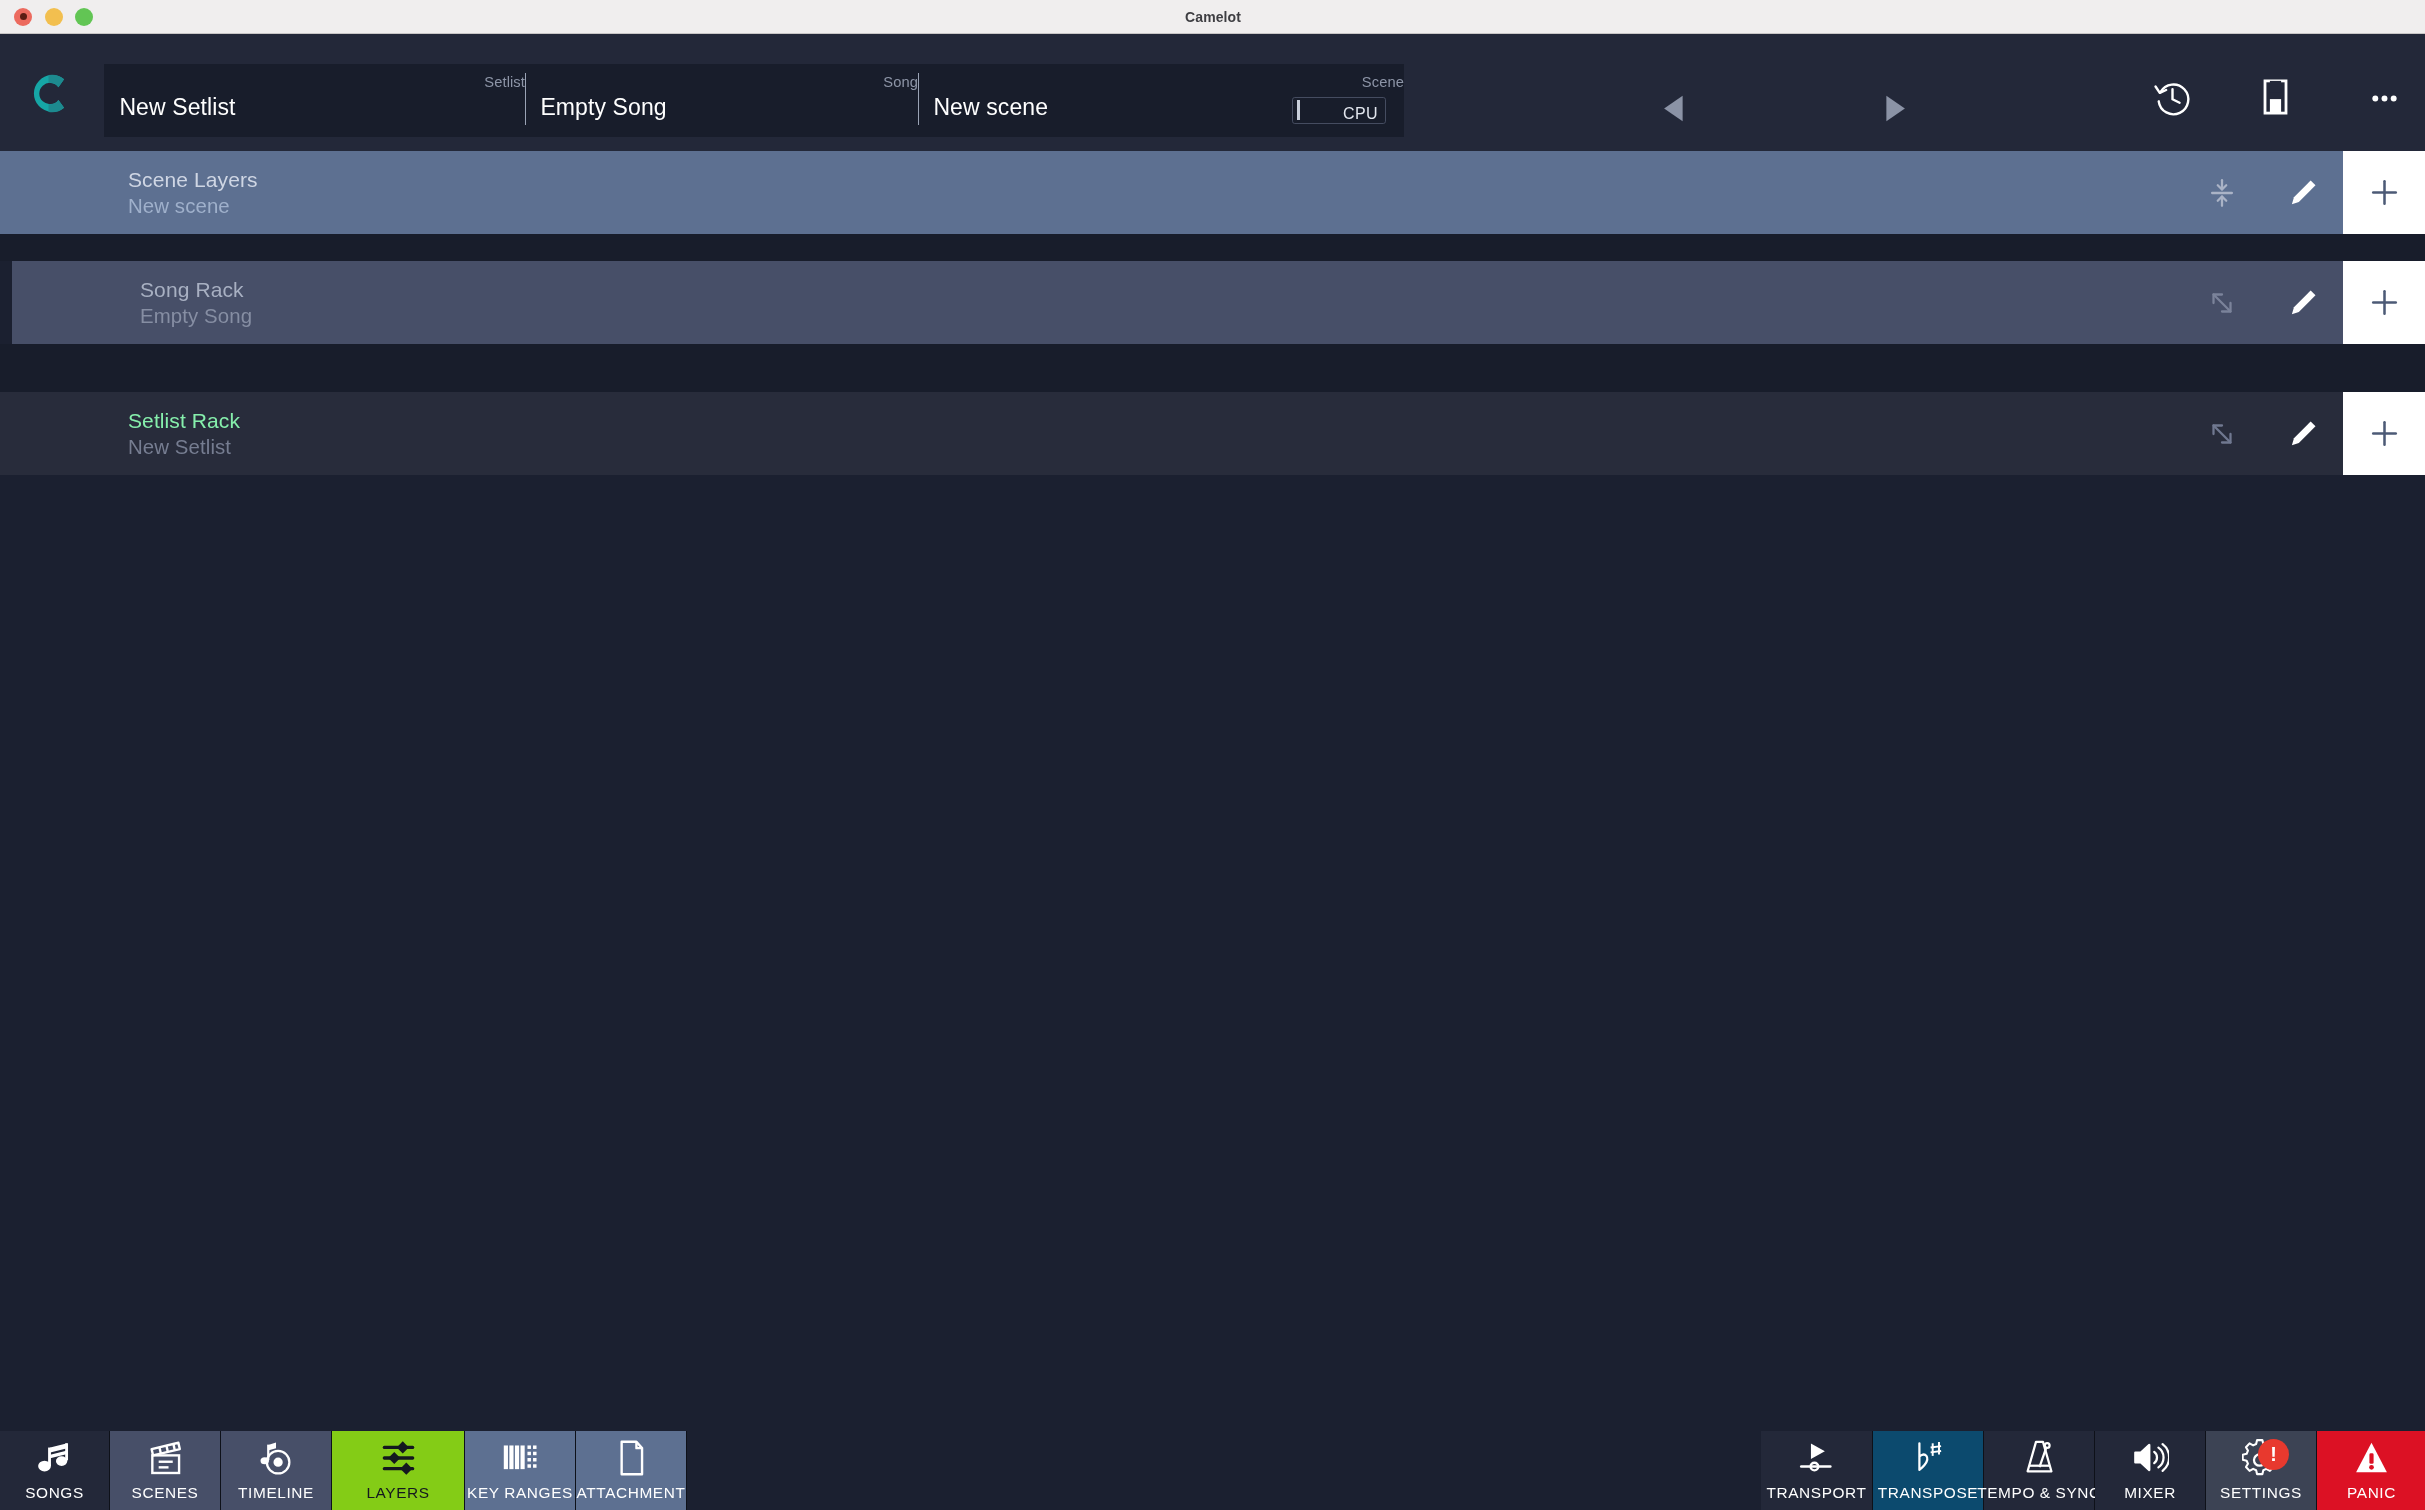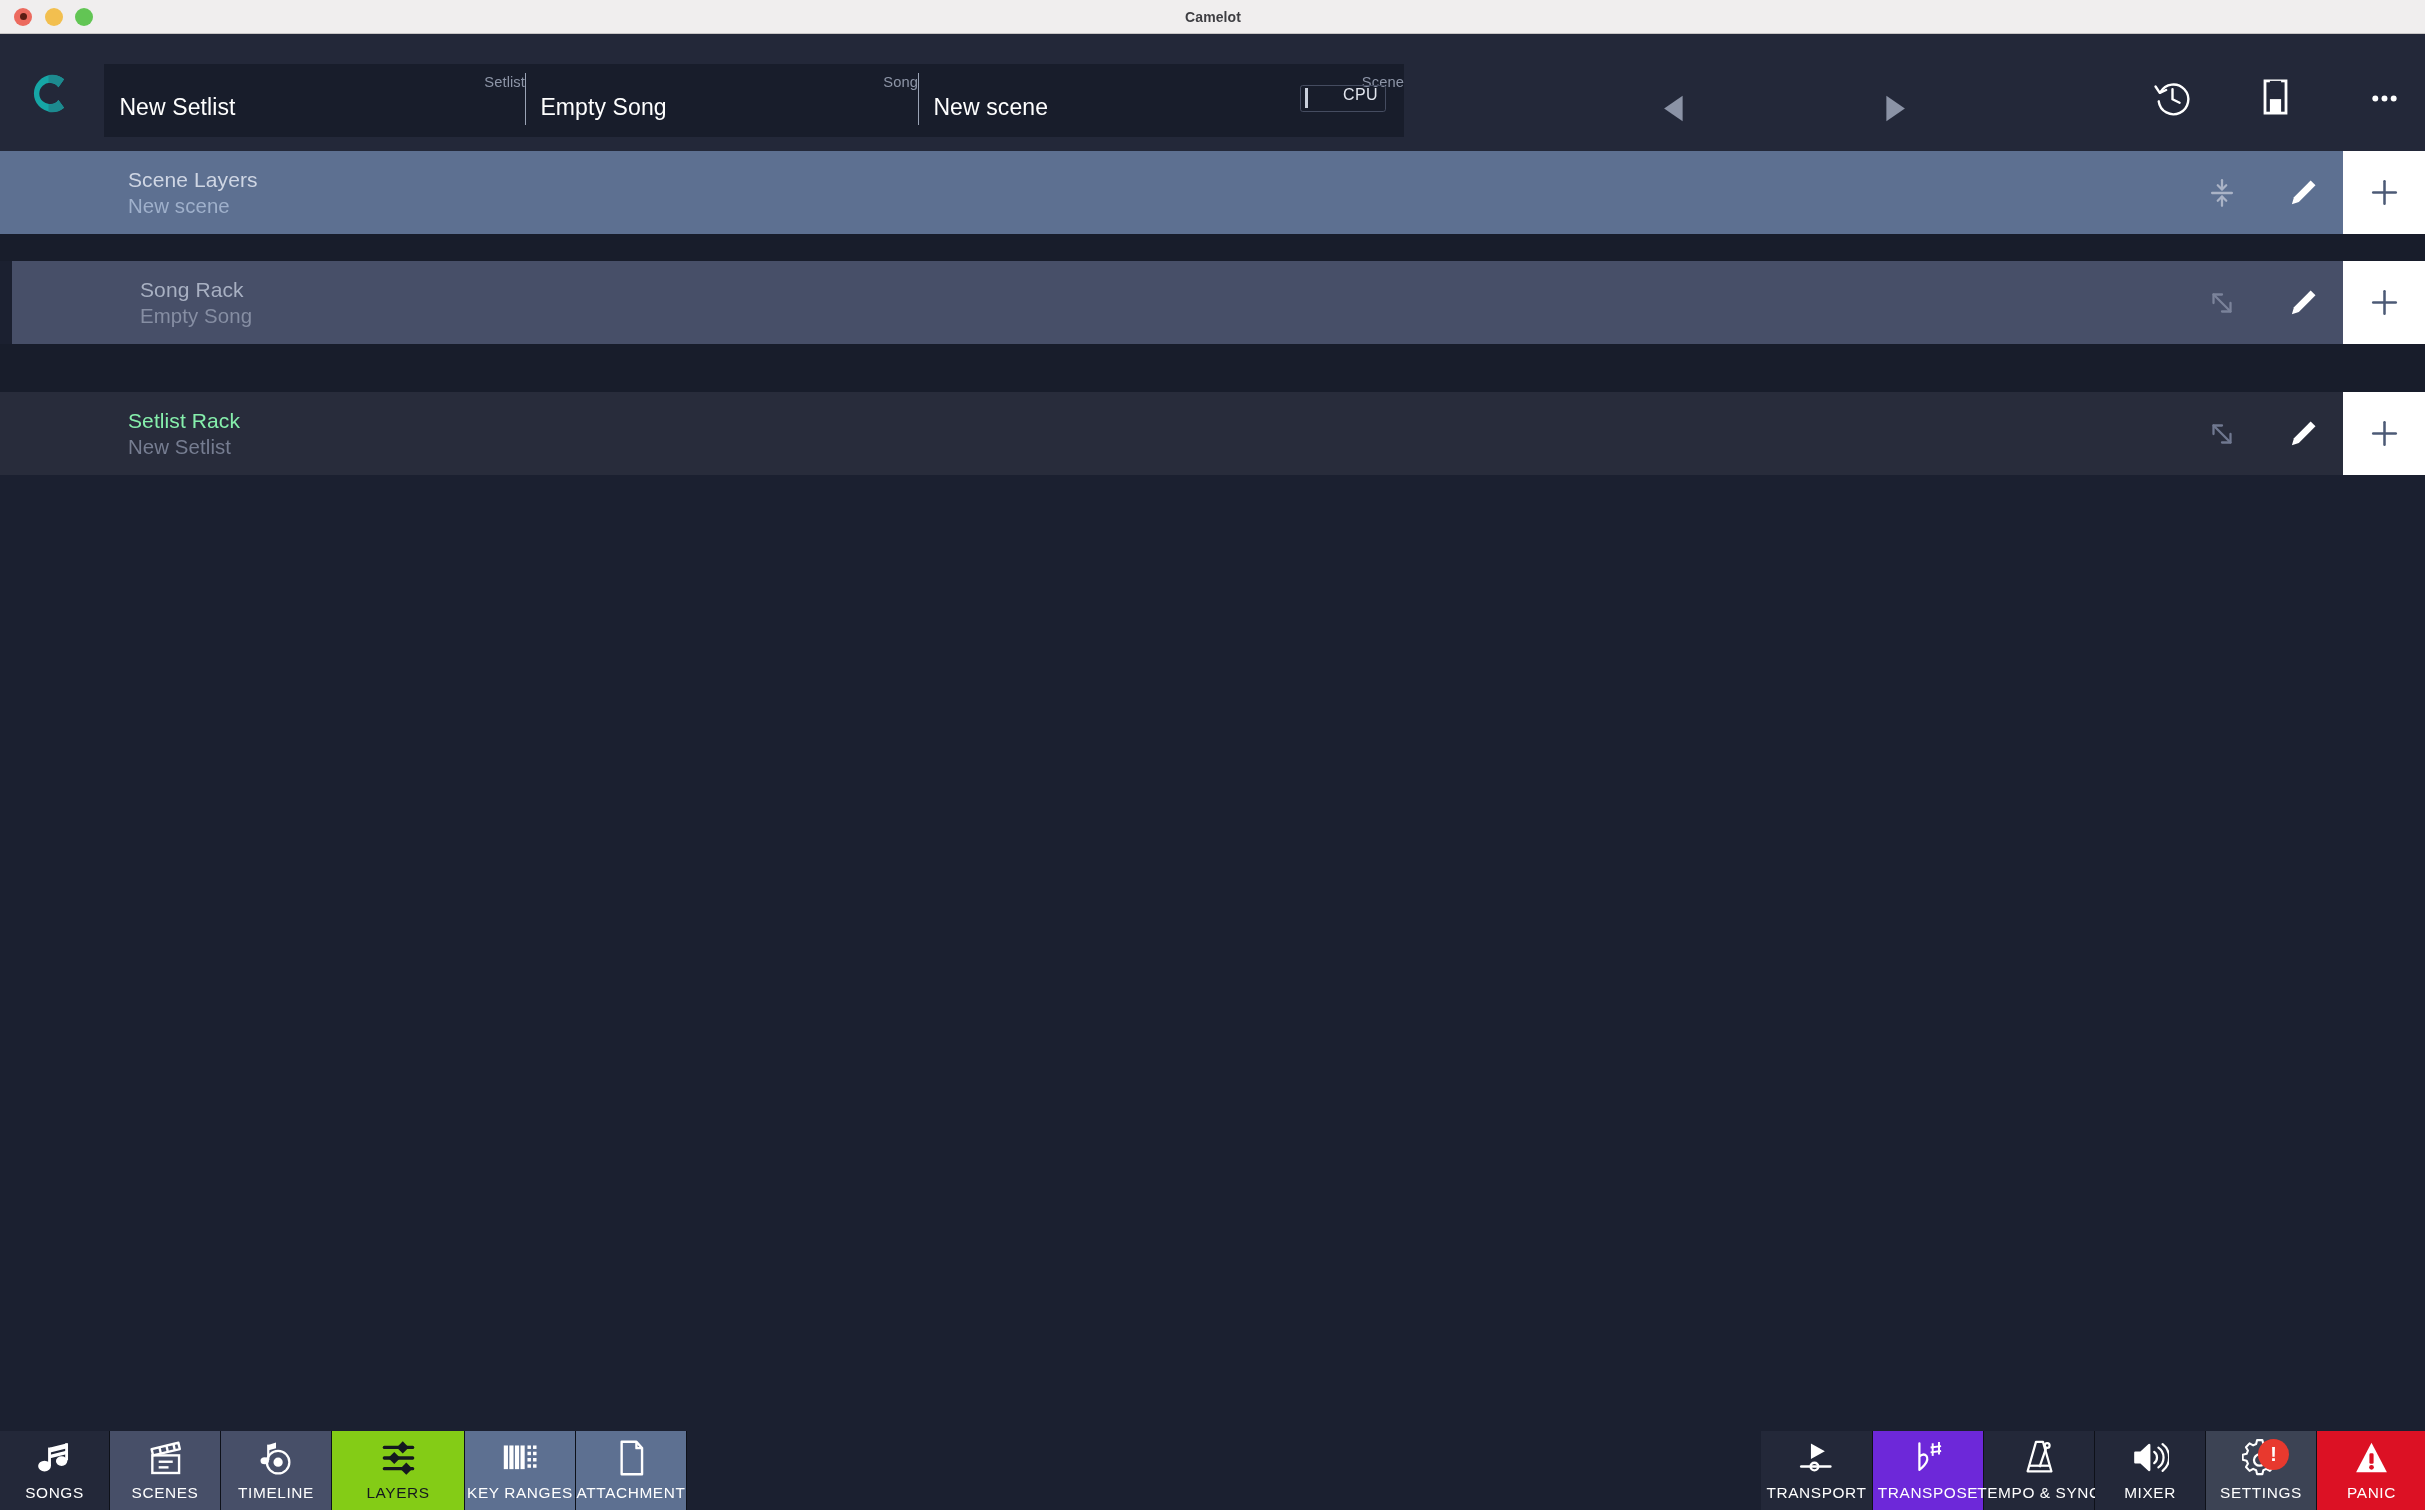"CPU" .cpu { align-items: flex-start -> flex-end; top: 21px -> 33px; width: 86px -> 94px }
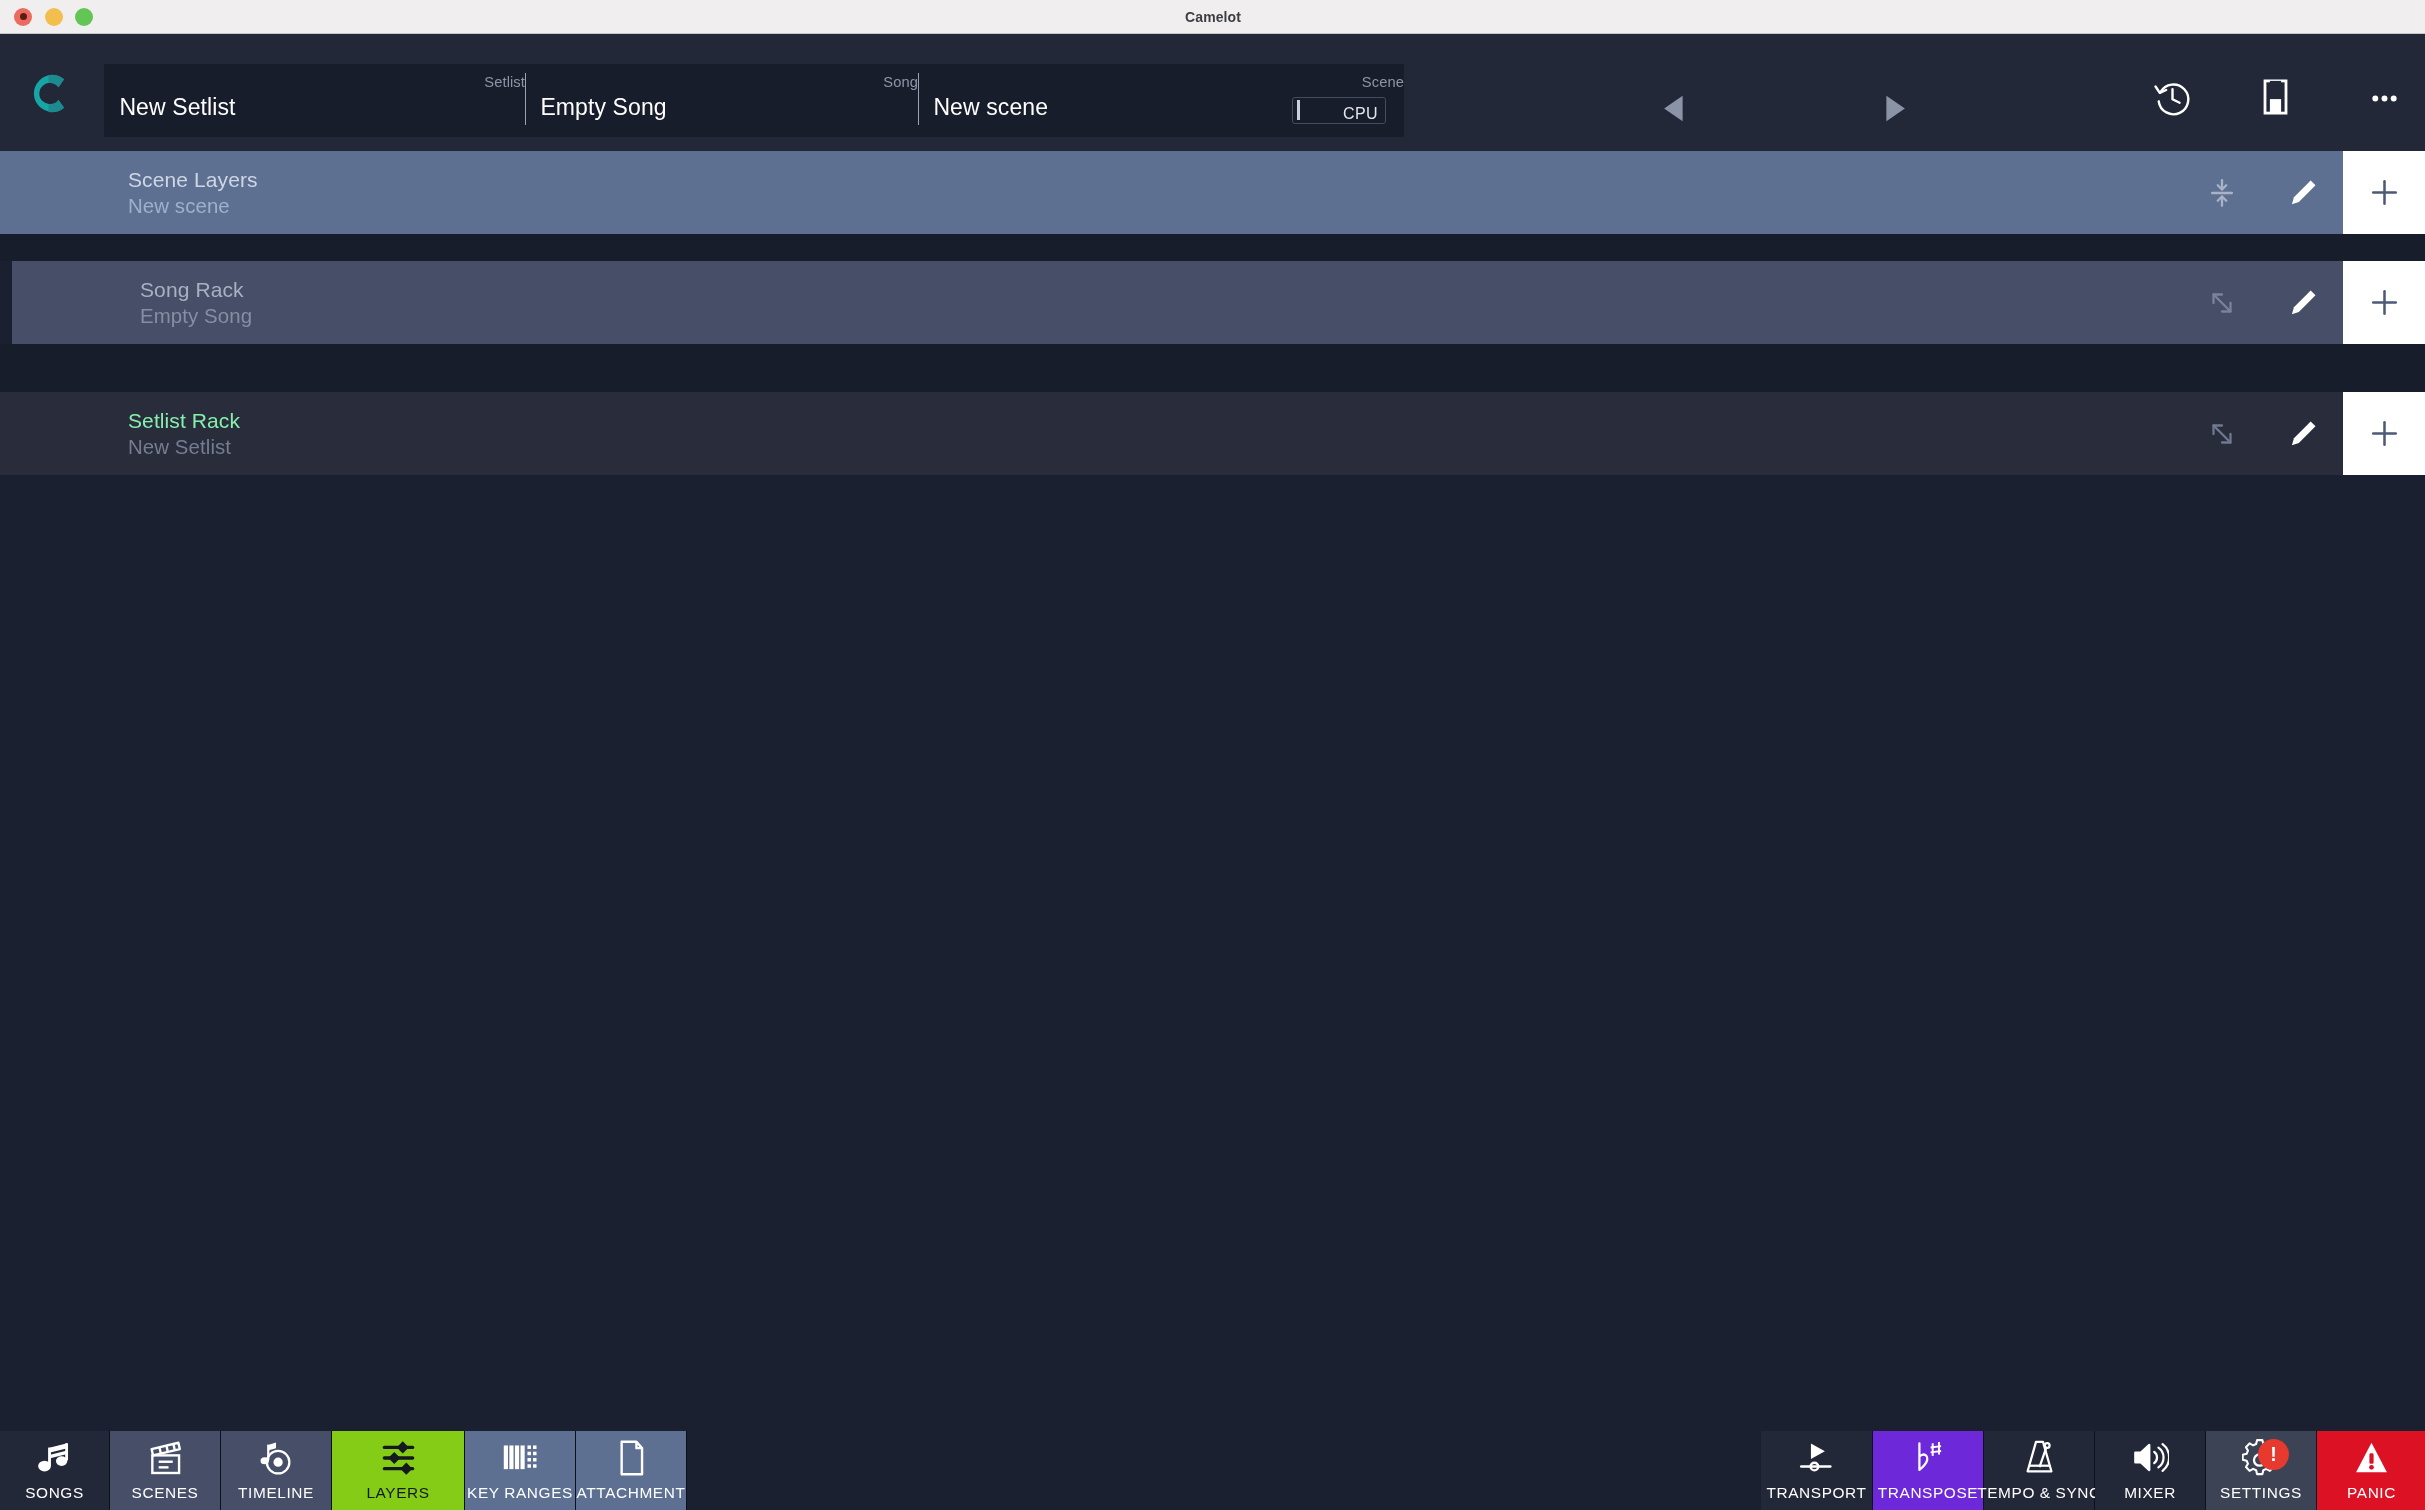"TRANSPOSE" .tab.t-transpose { background: #6d28d9 -> #0c4a6e }
